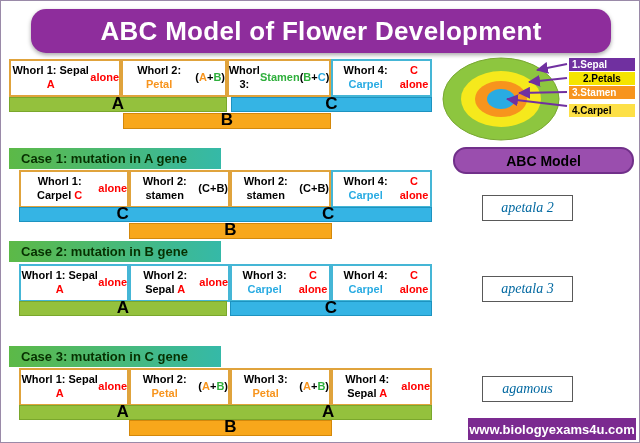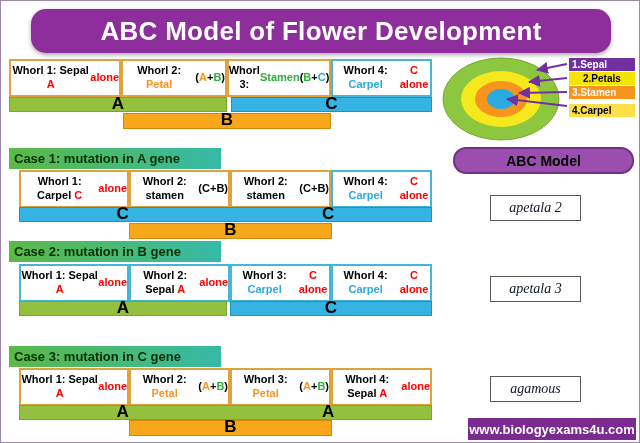"Case 1: mutation in A" .case-h { padding-left: 5px -> 12px }
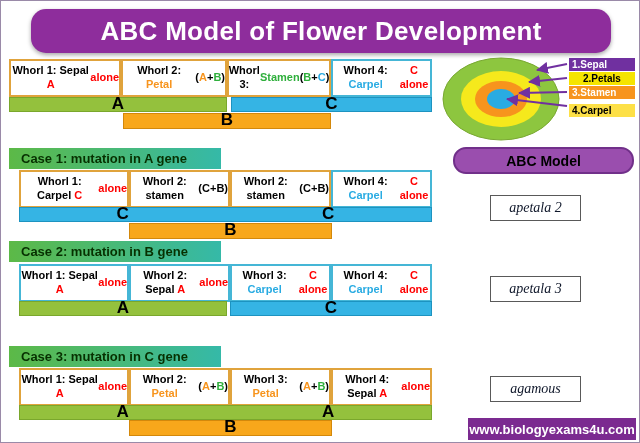"apetala 2" .mutant { color: #0f172a -> #0369a1; margin-left: 8px -> none }
